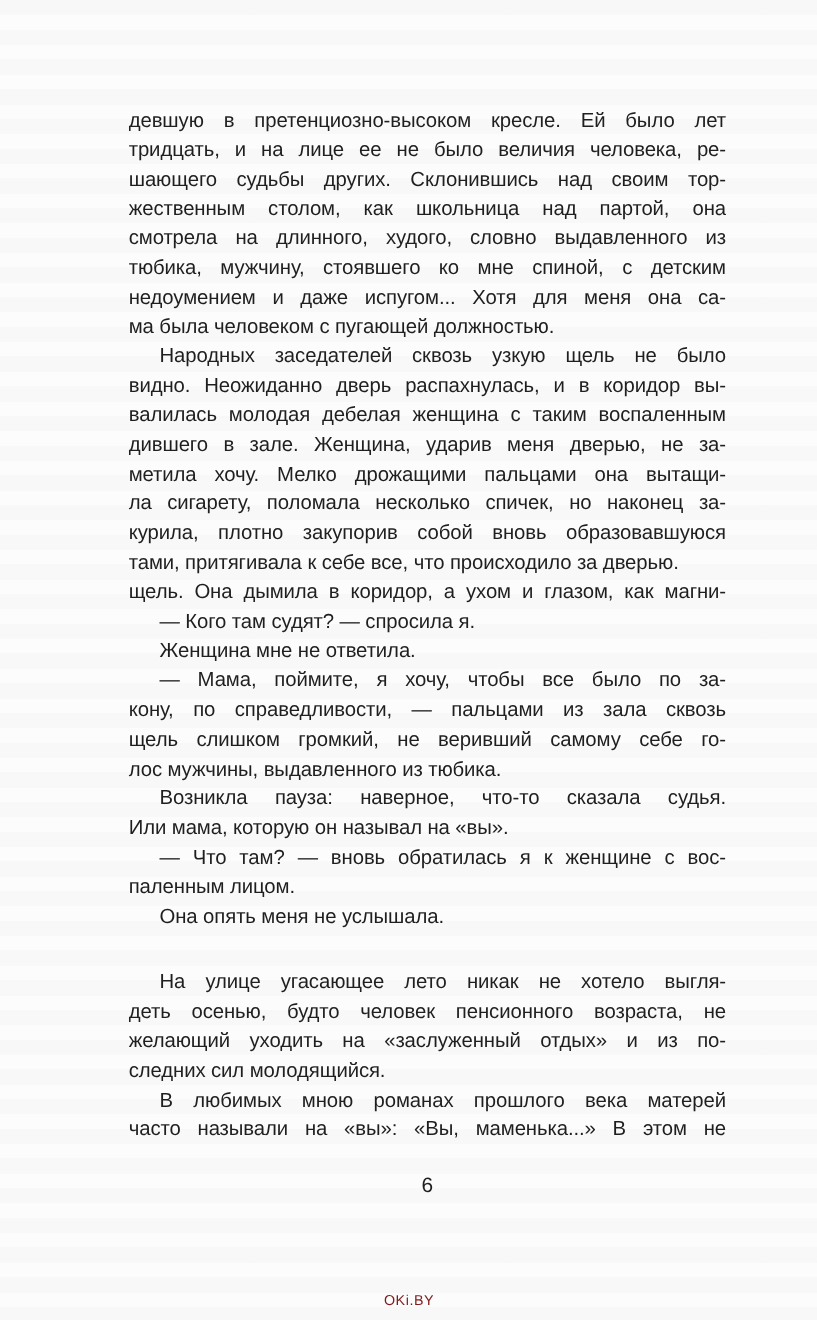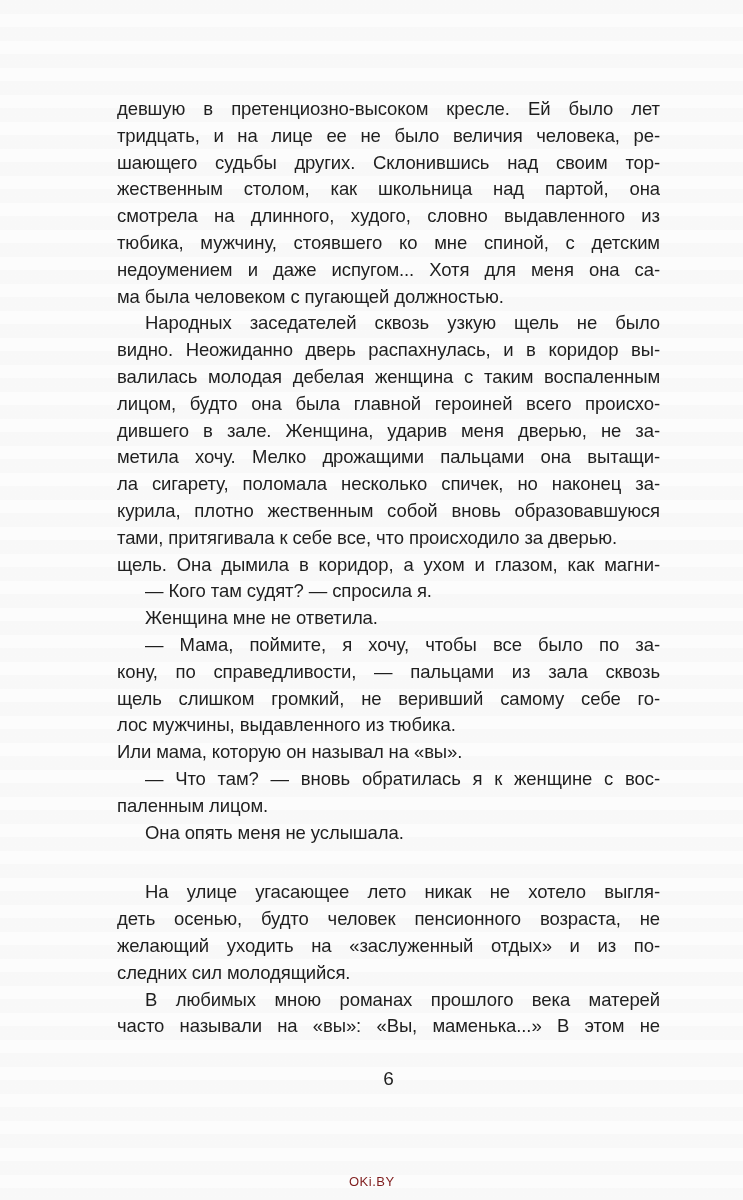"лицом, будто она была главной" div.line { html: <div>лицом, будто она была главной героиней всего происхо-</div> -> none }
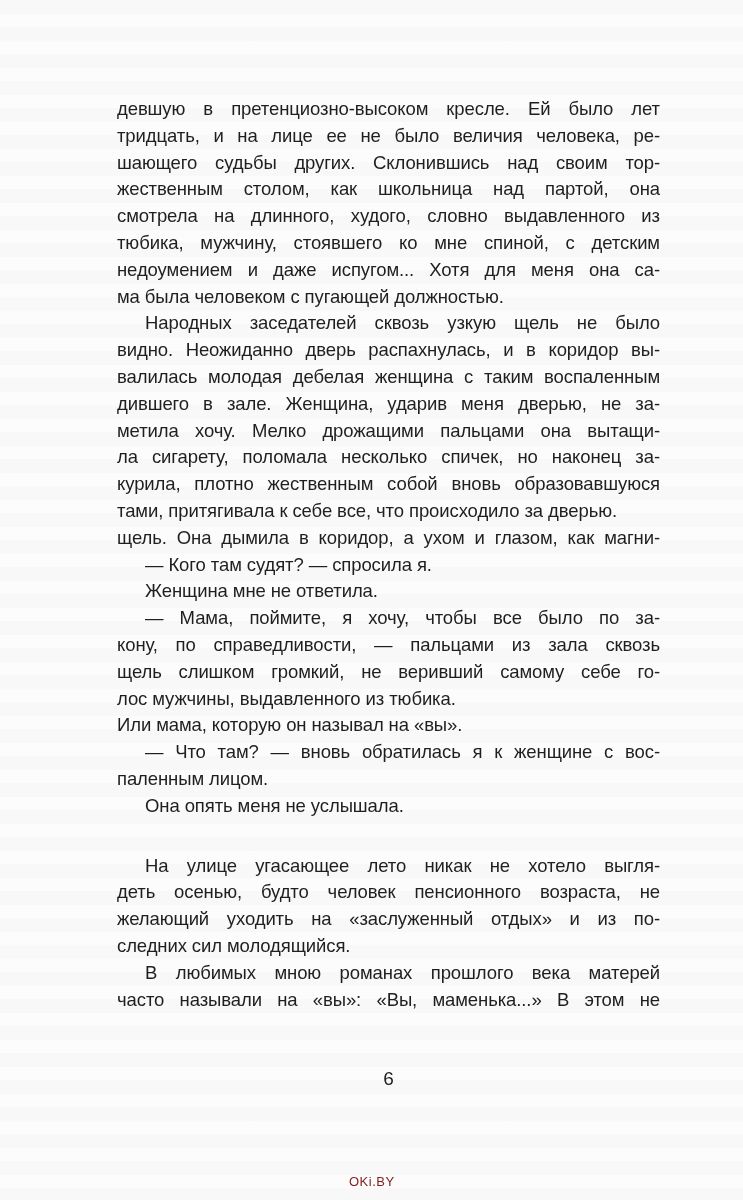"курила, плотно жественным собой вновь" div.line { text: жественным -> закупорив }
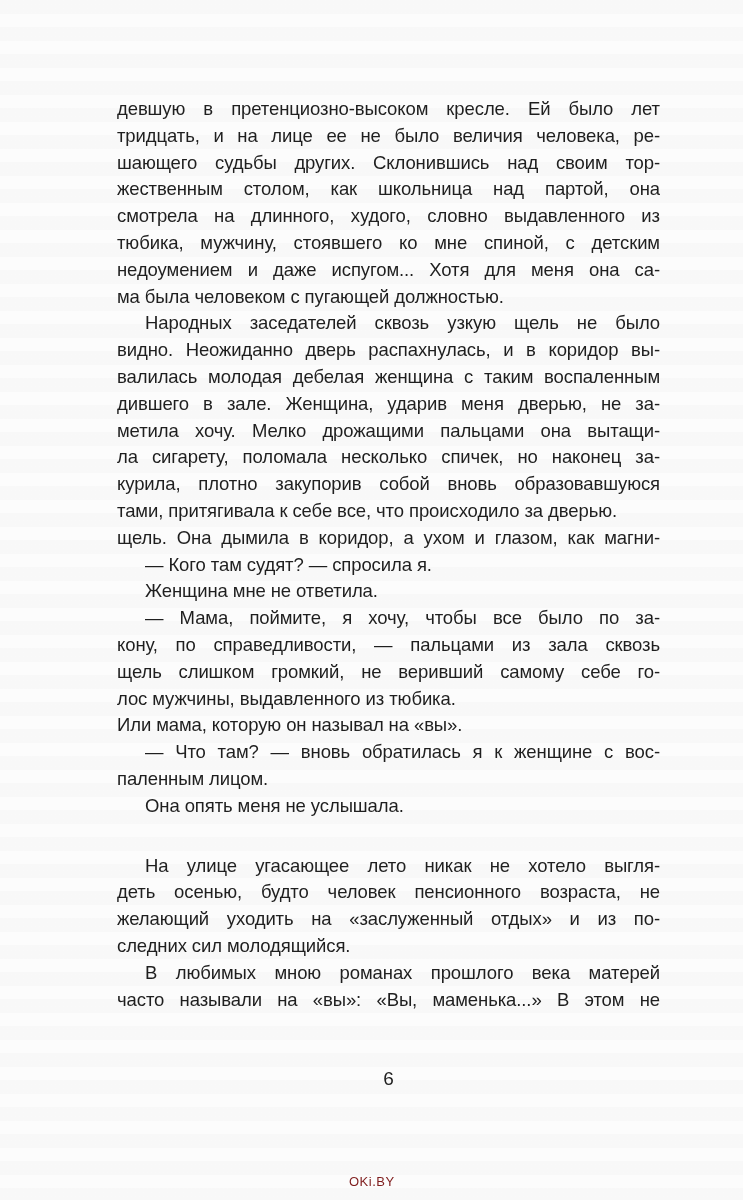"Возникла пауза: наверное, что-то сказала" div.line { html: none -> <div>Возникла пауза: наверное, что-то сказала судья.</div> }
